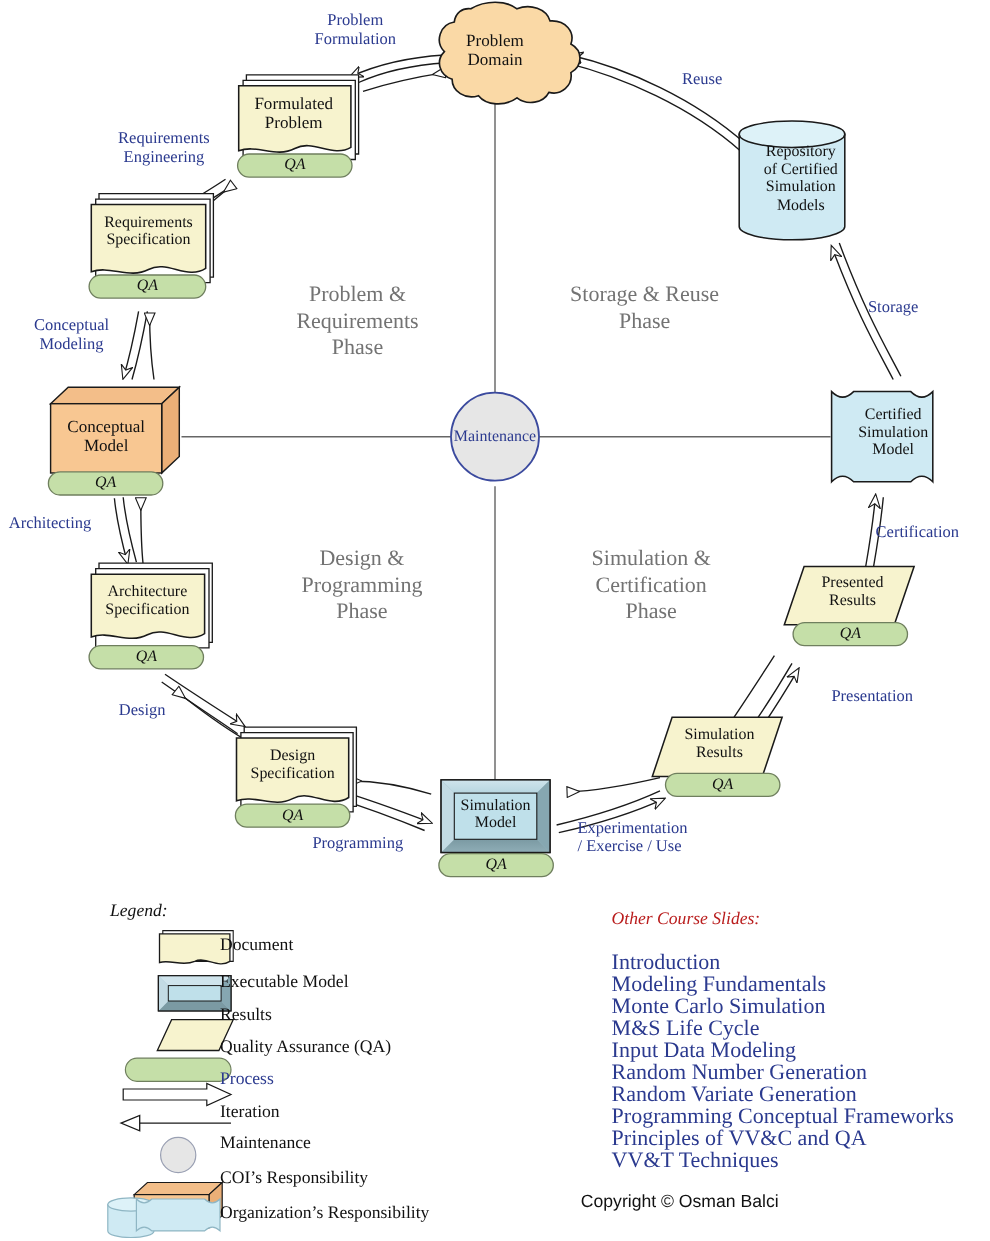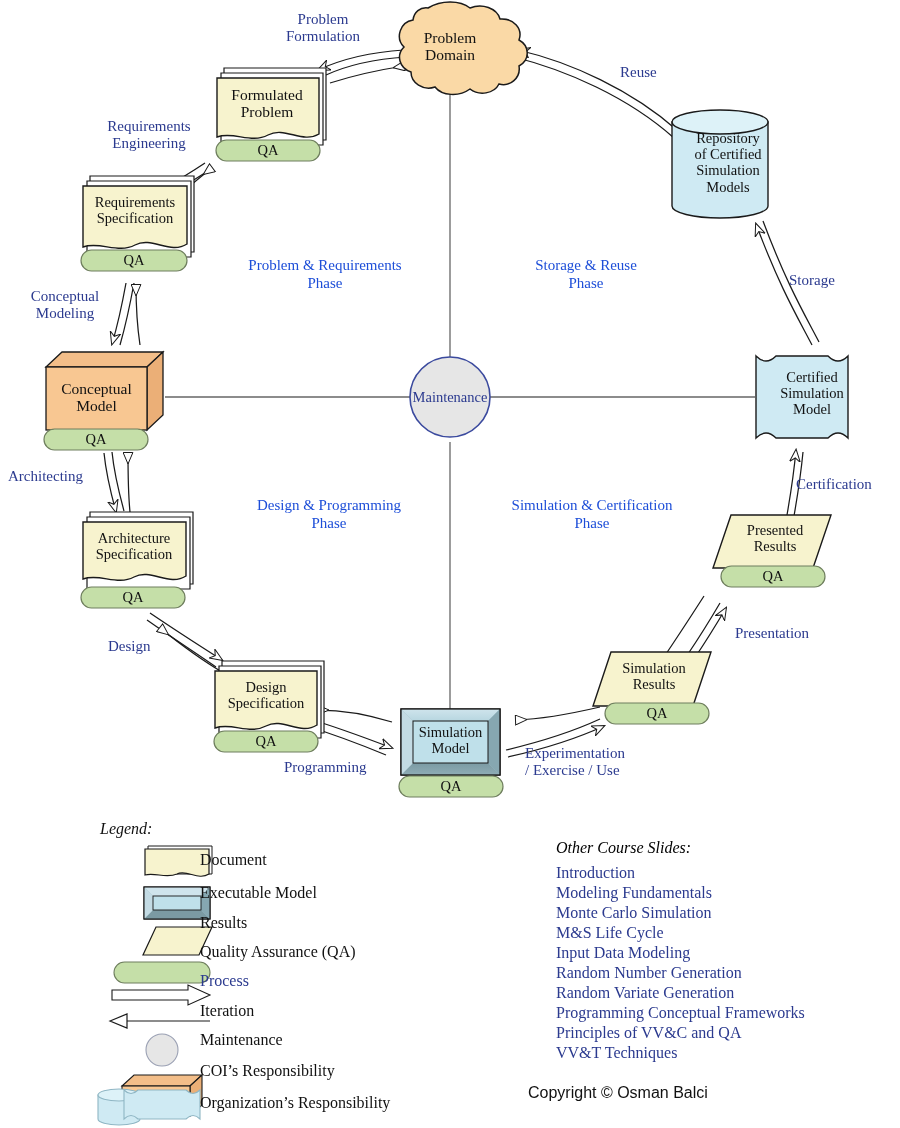"QA" .qa { font-style: none -> italic }
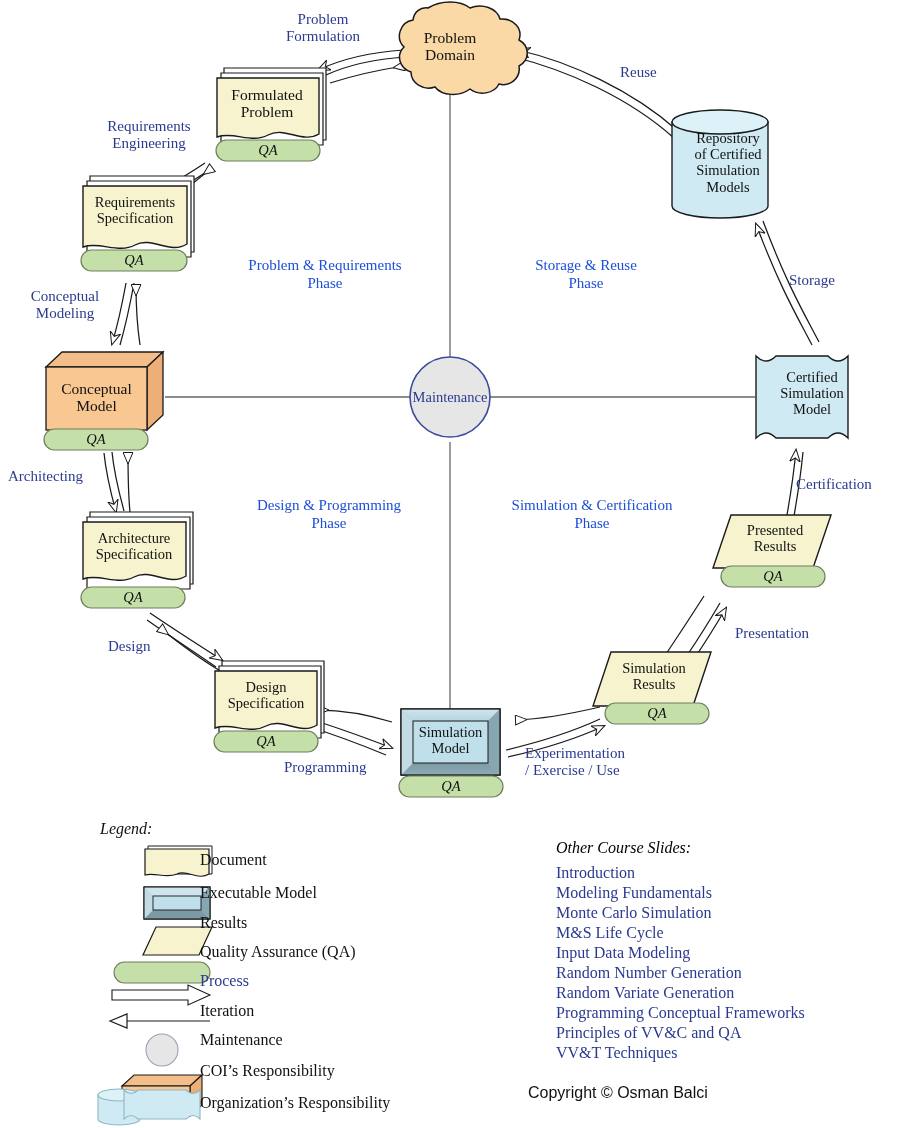"Problem & Requirements" .phase { color: #1d4ed8 -> #737373; font-size: 15px -> 20px }
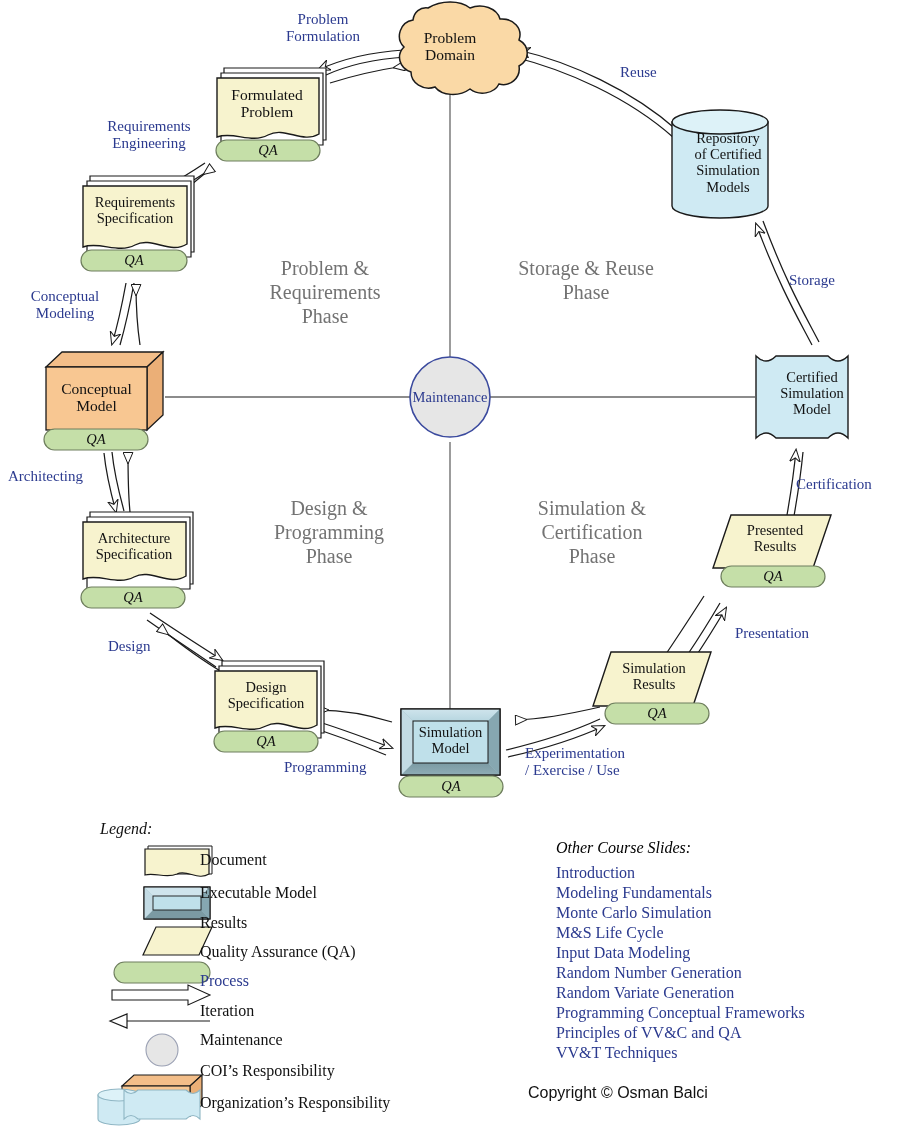"Presentation" div.proc { text-align: center -> right }
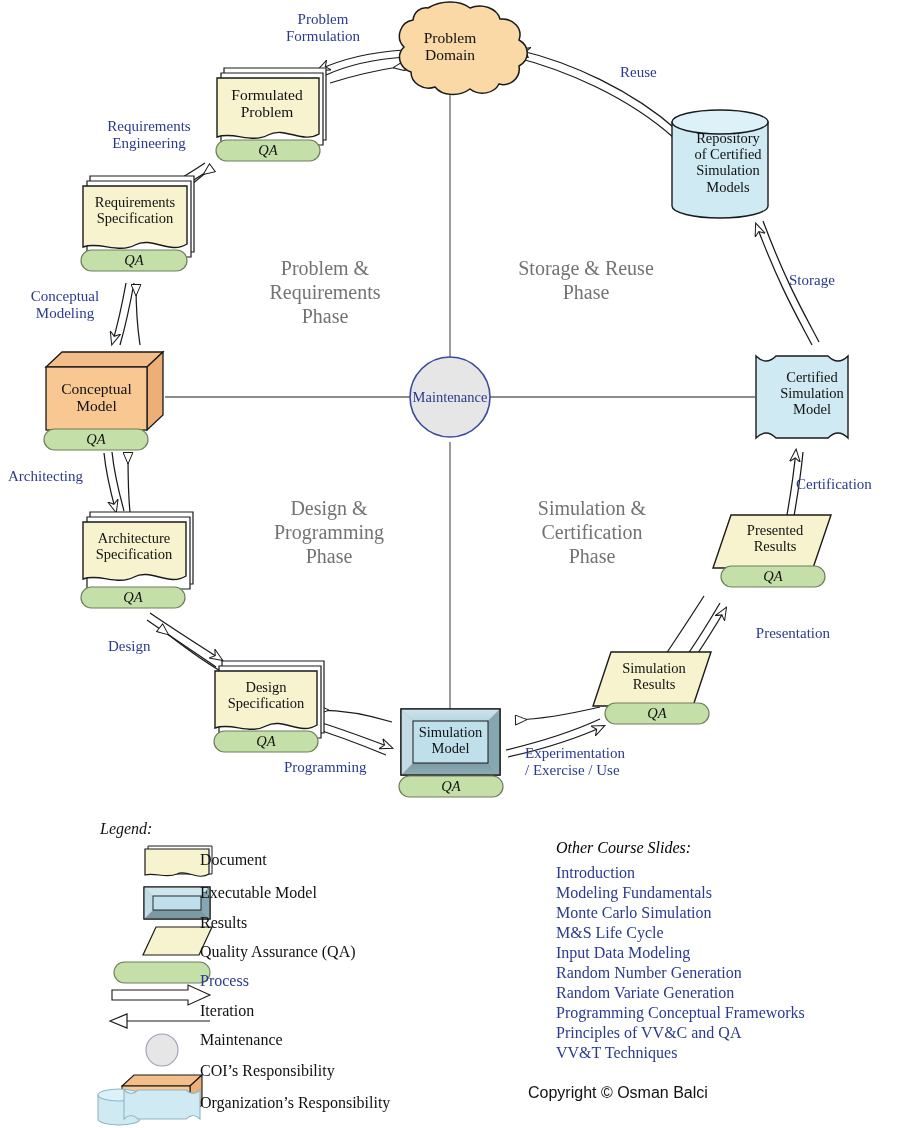"Other Course Slides:" .slides-title { color: #000000 -> #b91c1c; margin-top: 12px -> none }
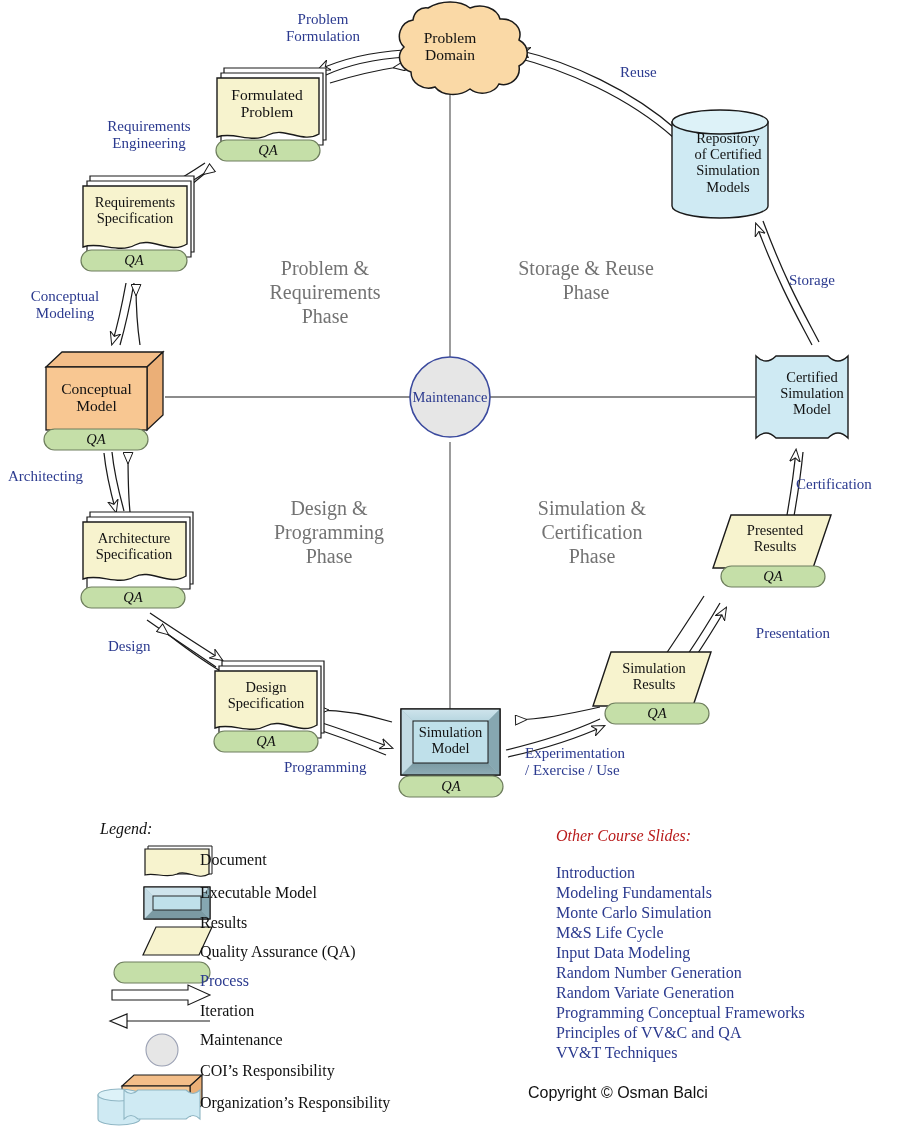"Introduction" .slide-item { font-size: 16px -> 20px }
